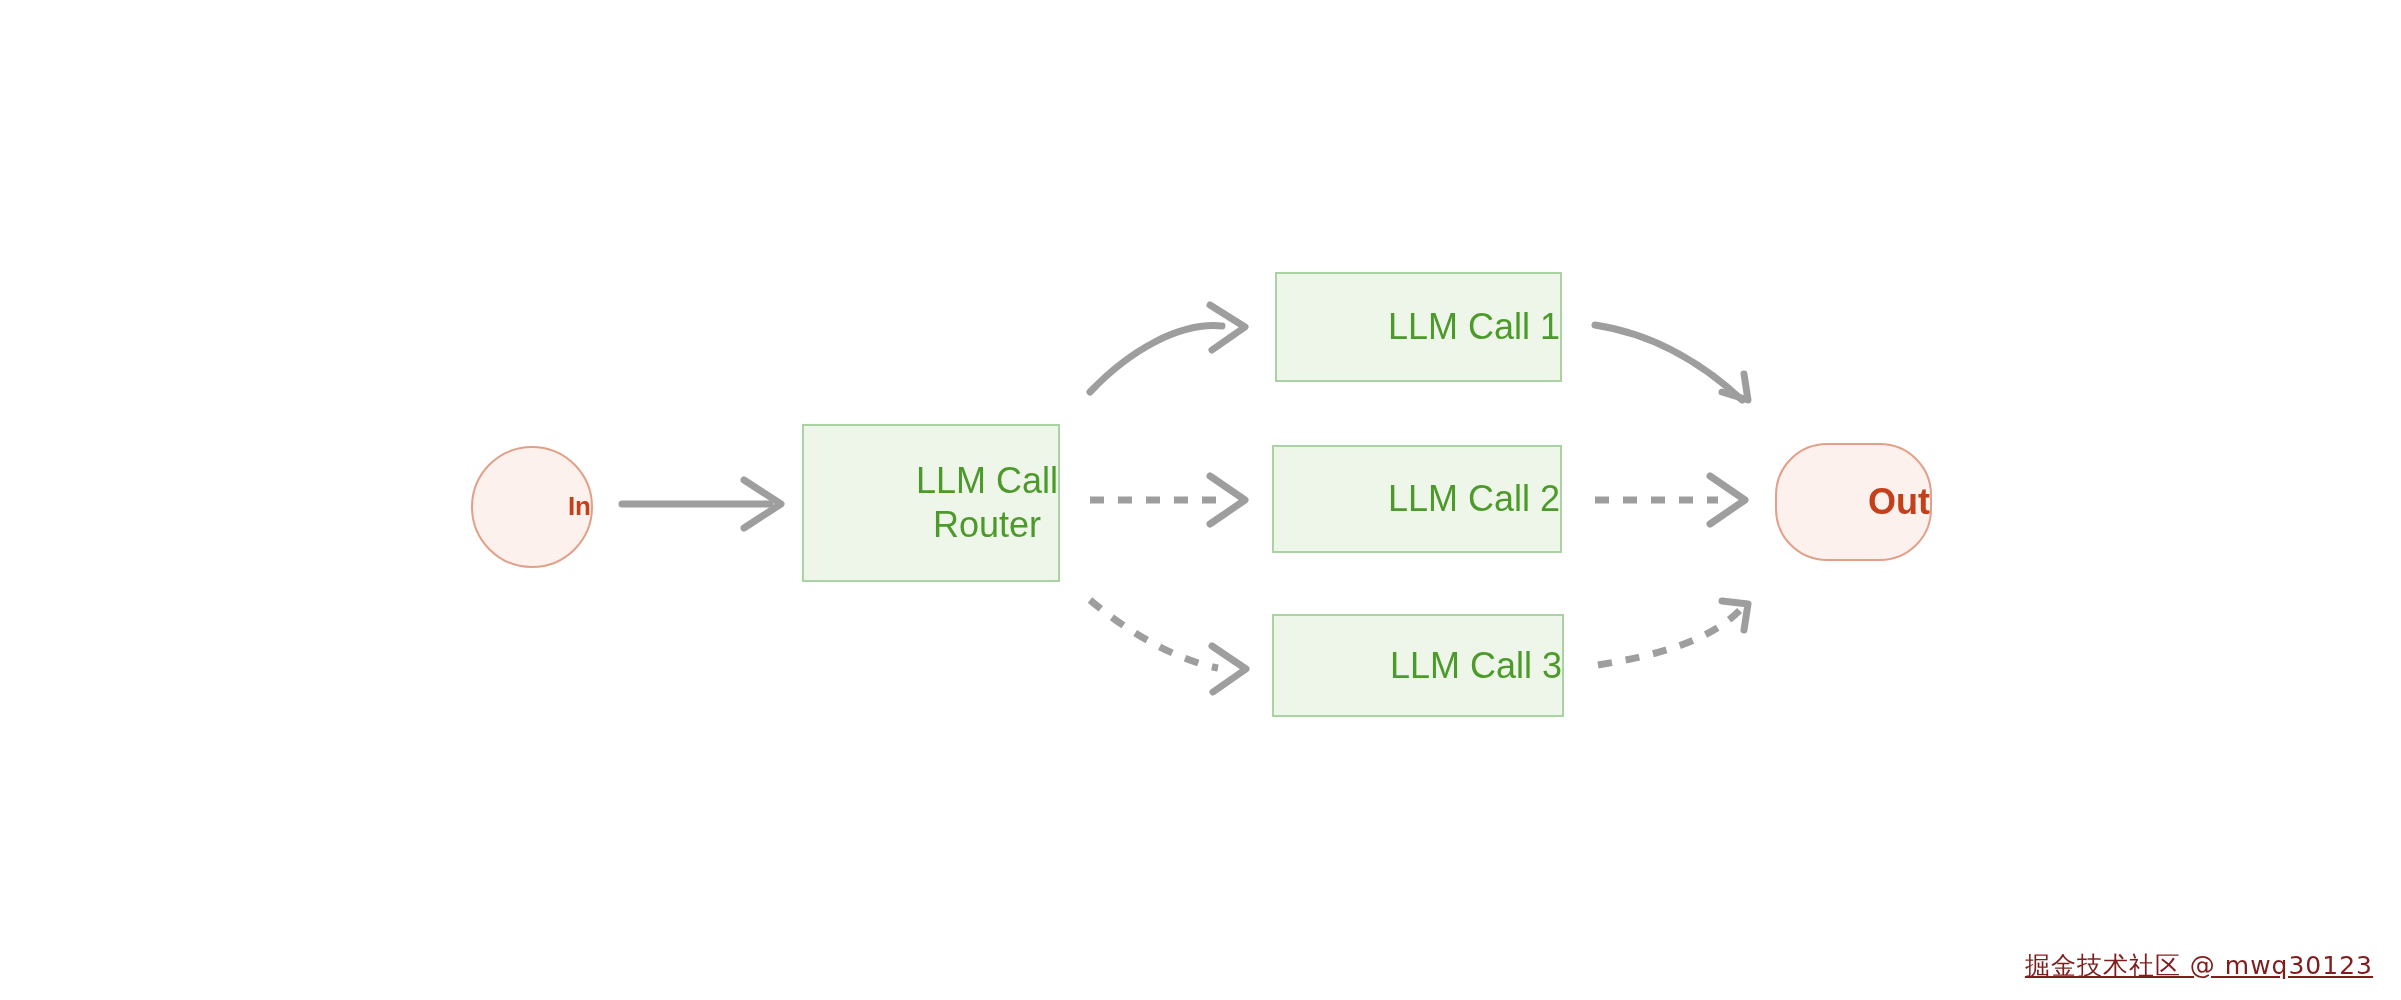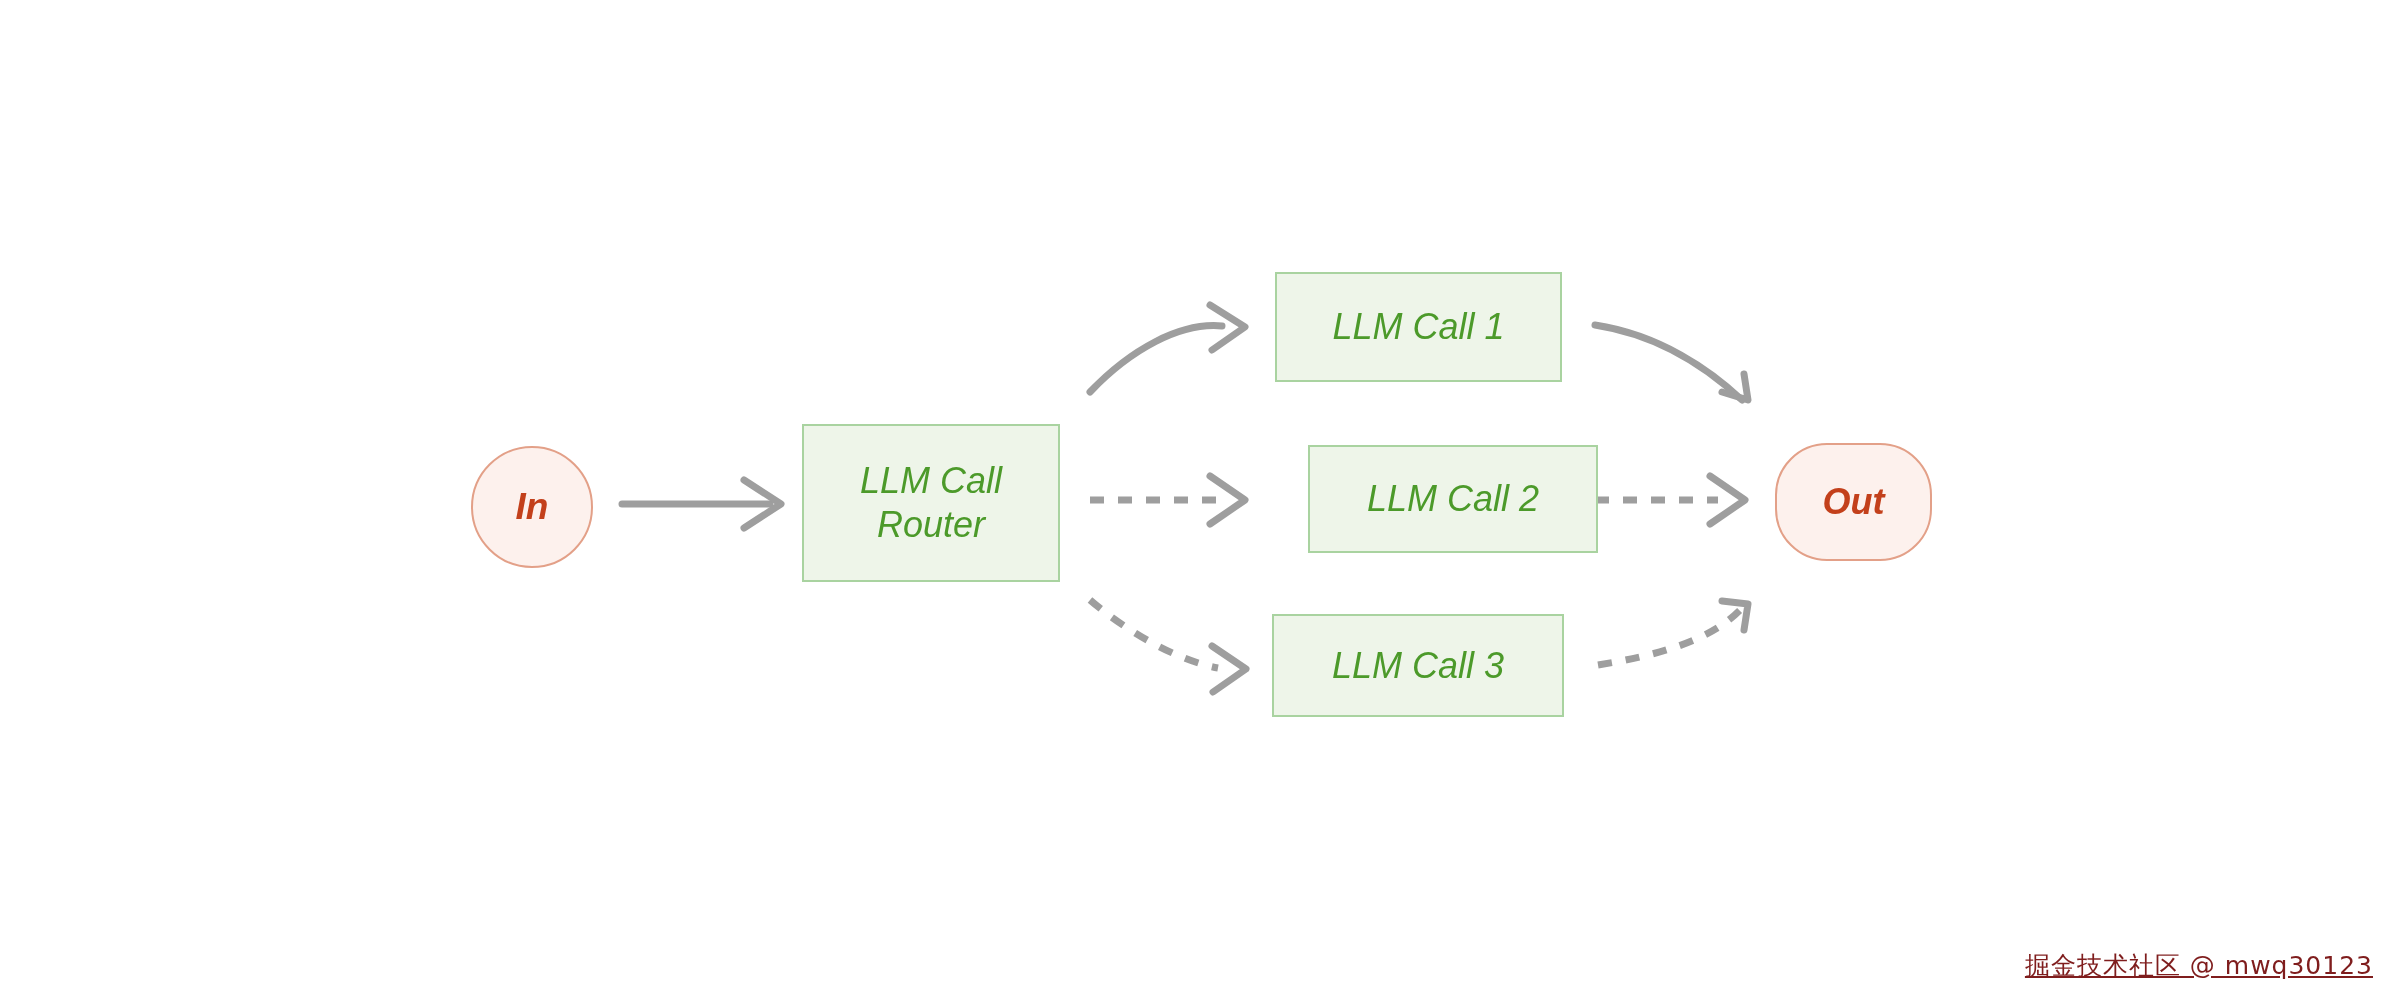"LLM Call 1" .node { font-style: italic -> none; justify-content: center -> flex-end }
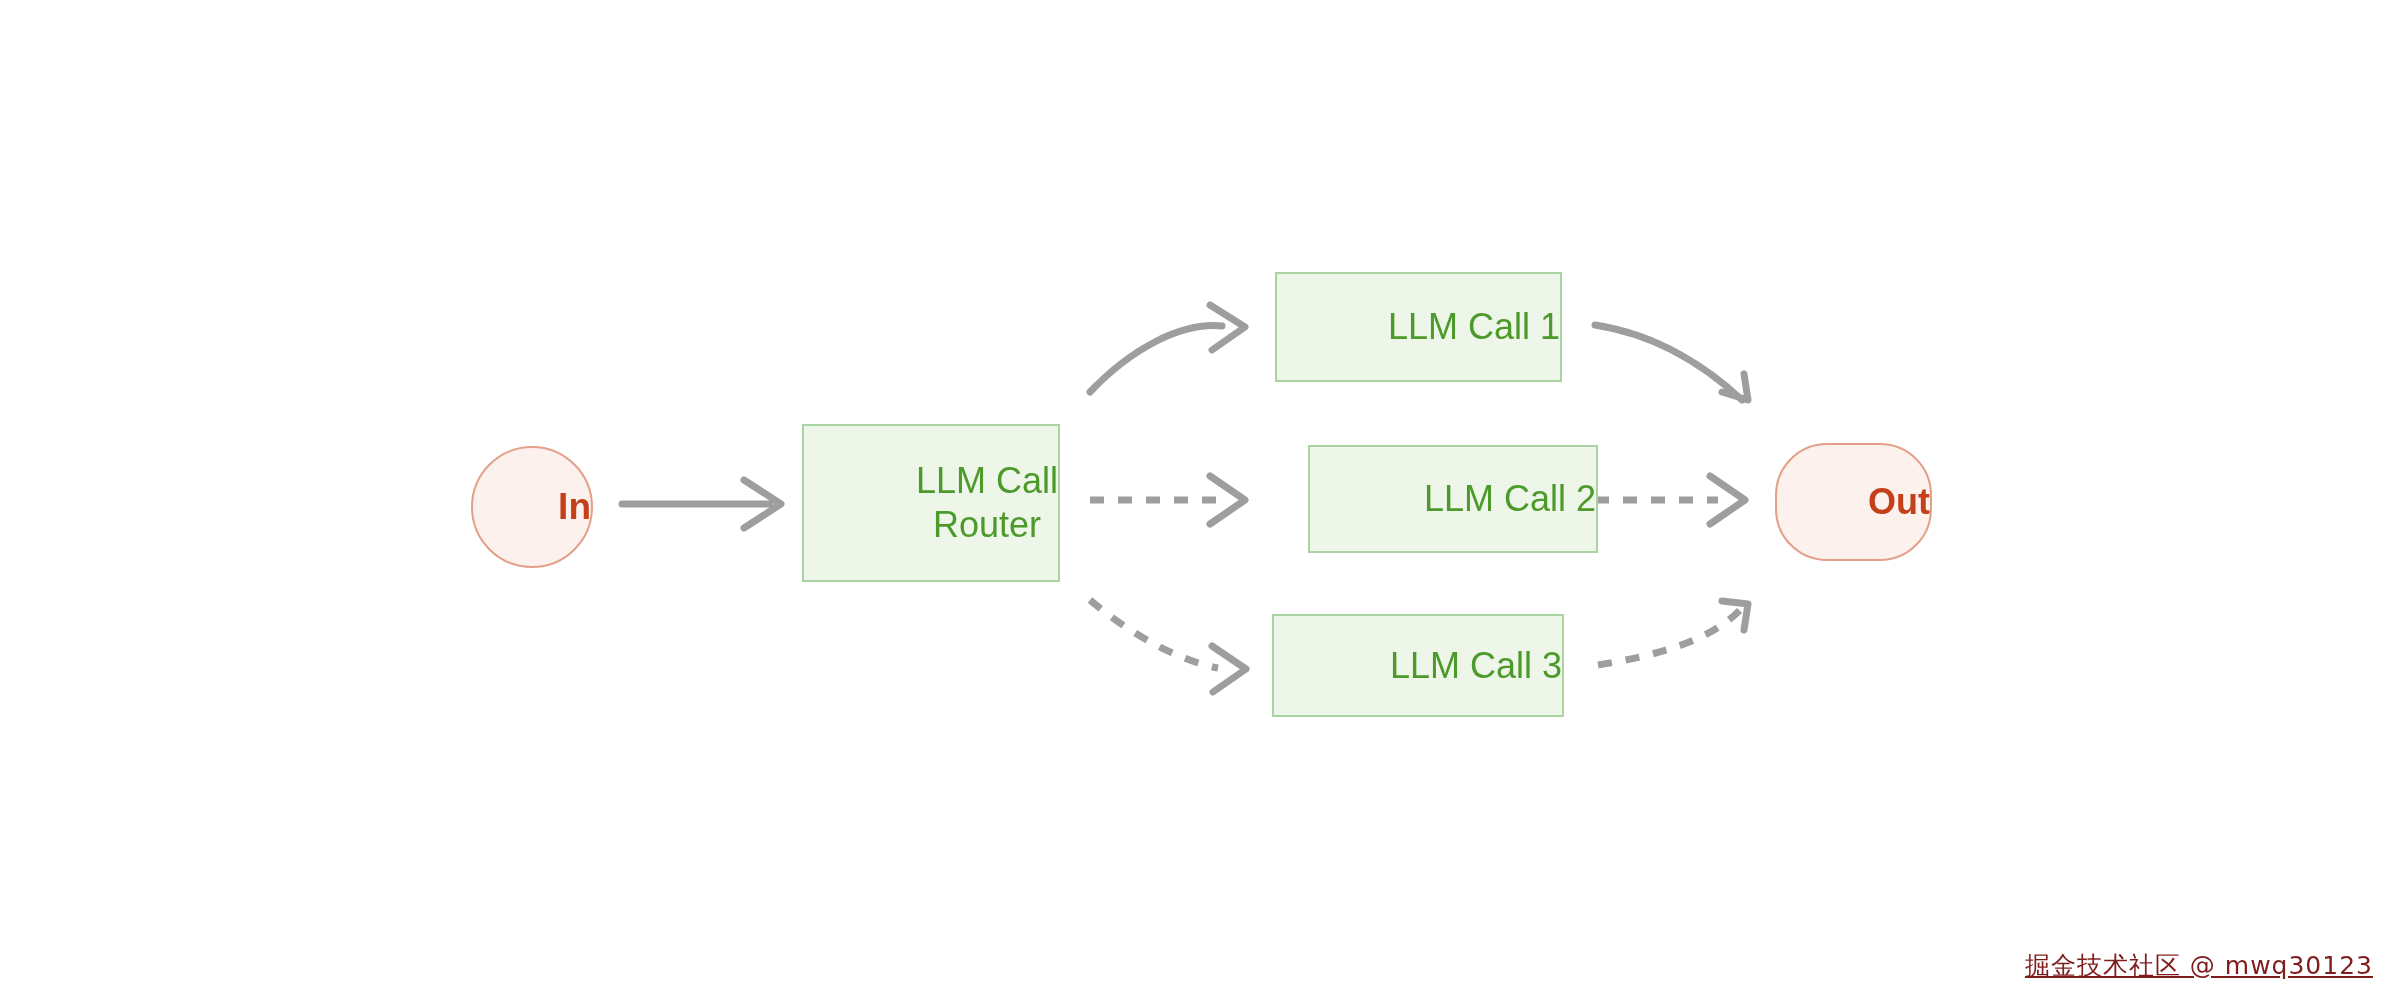"In" .terminal-in { font-size: 37px -> 26px }
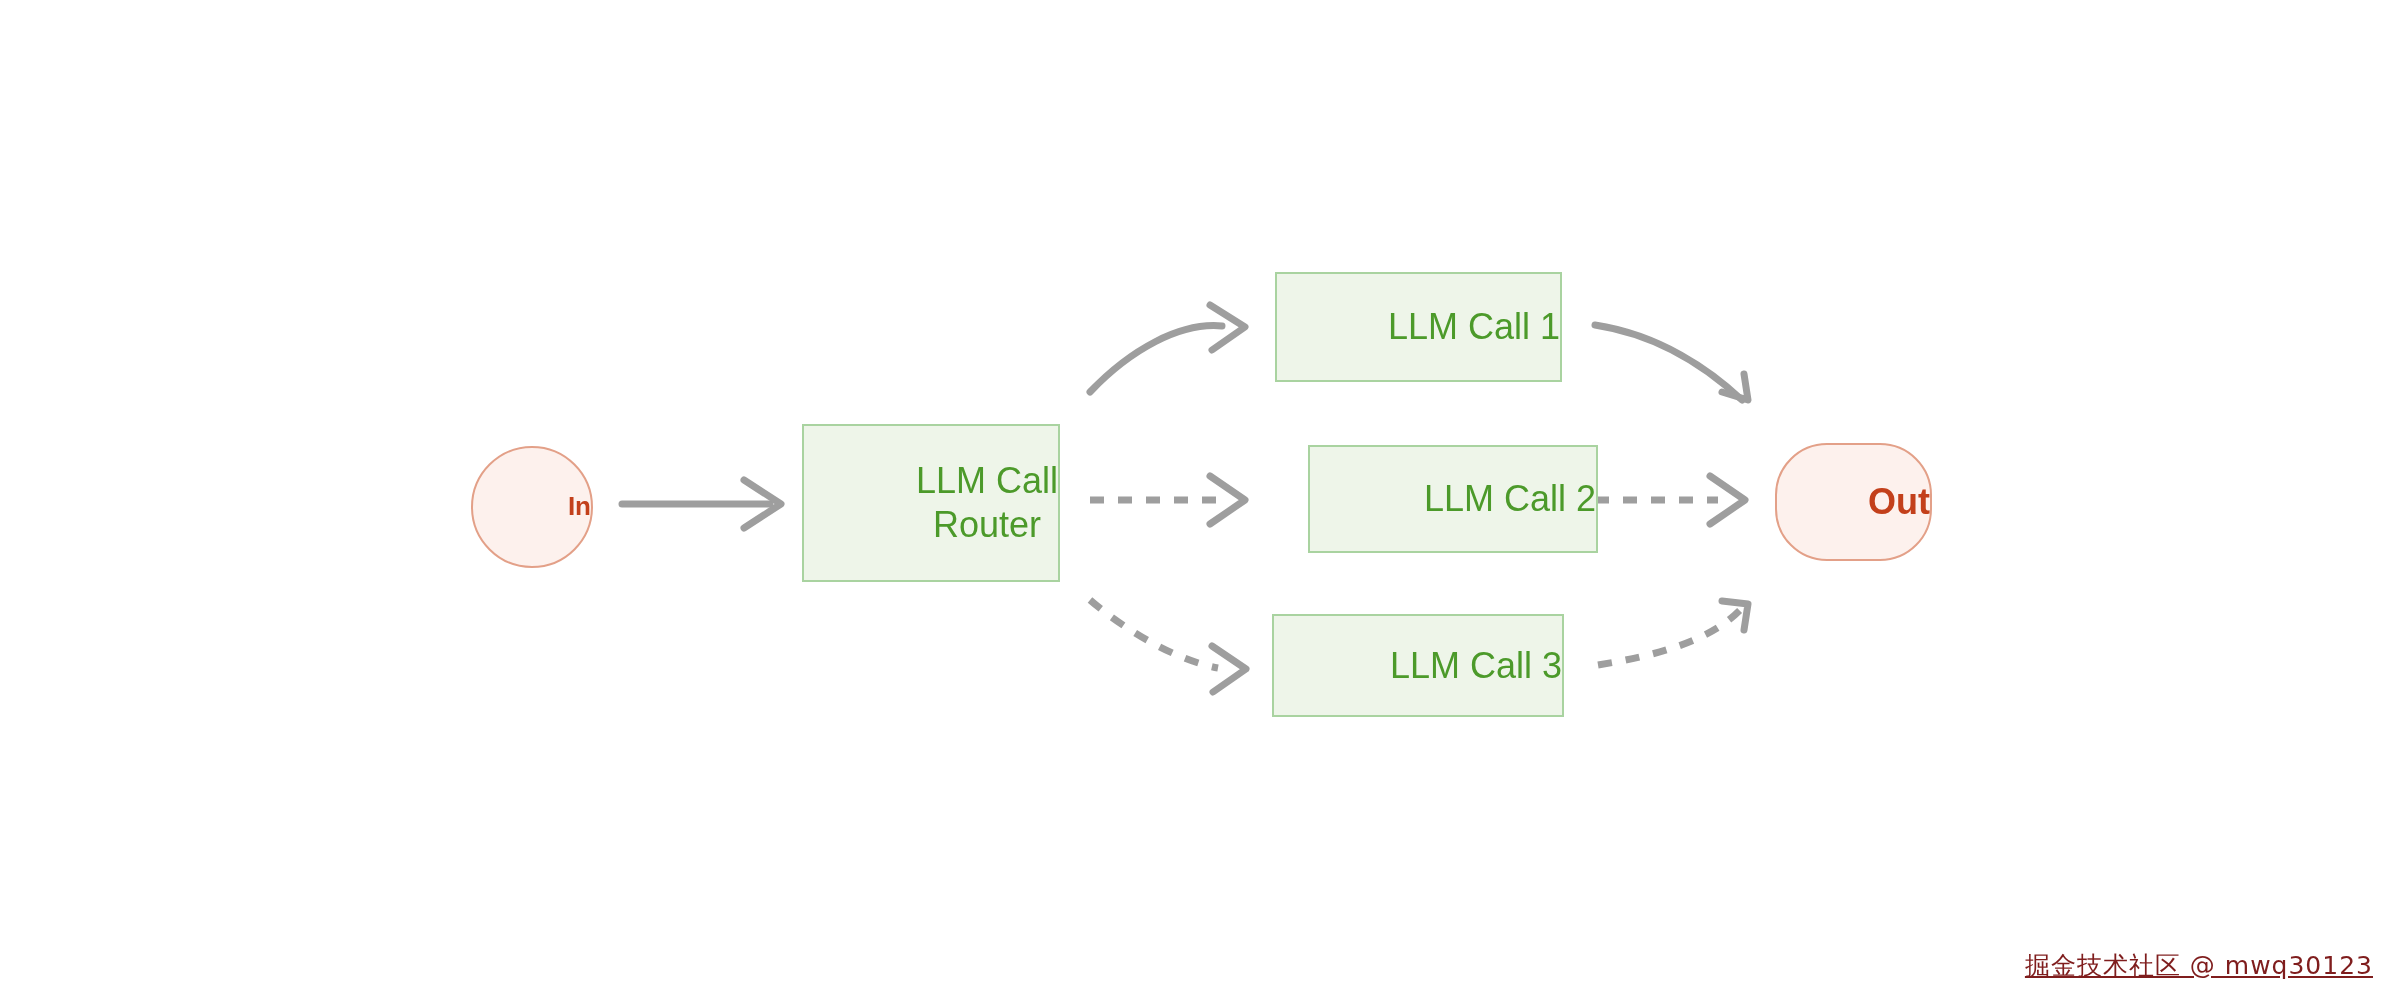"LLM Call 2" .node-call2 { margin-left: 36px -> none }
